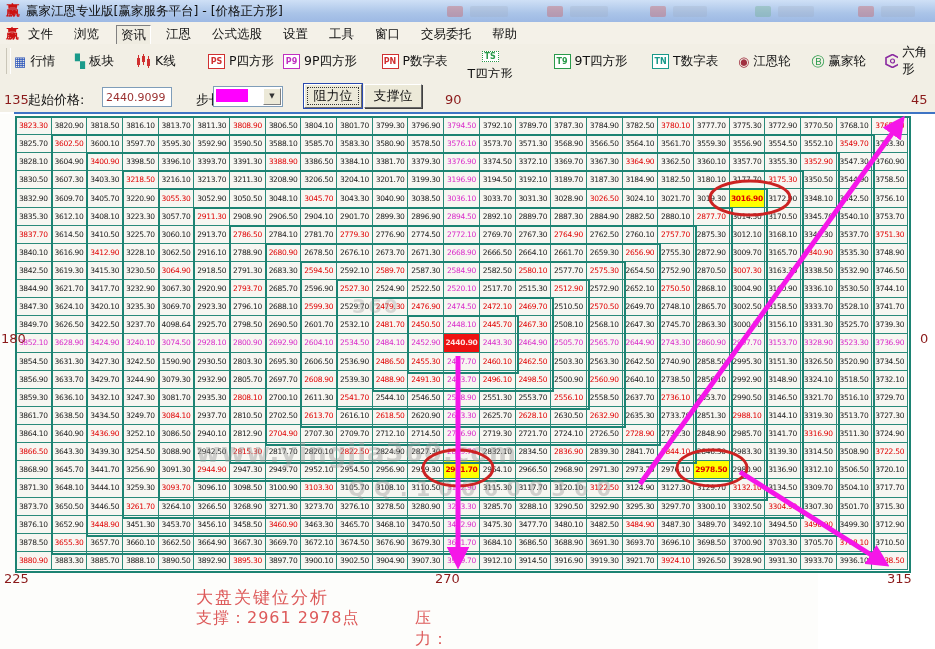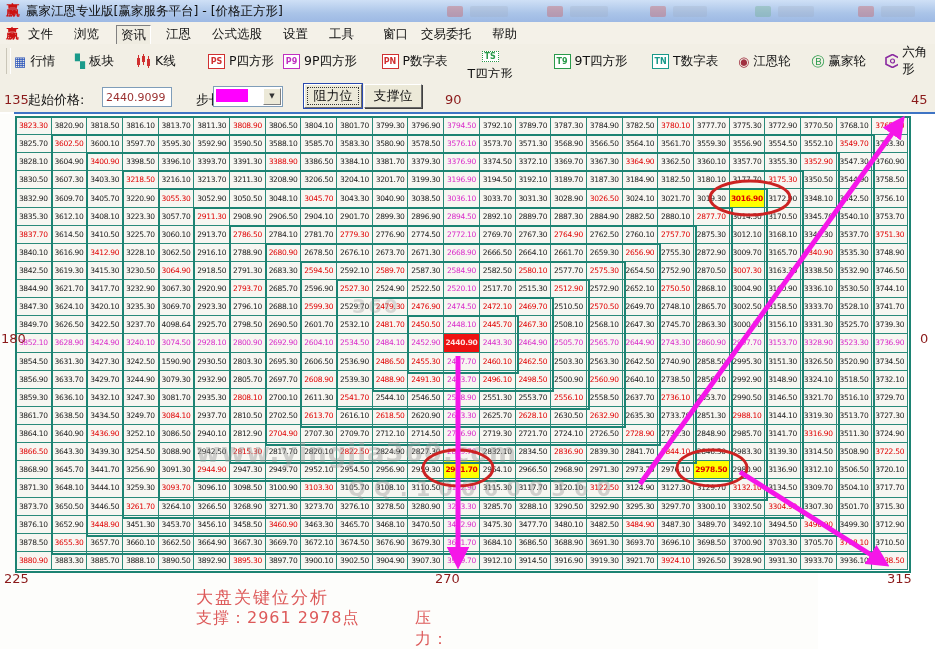"窗口" span.menu-item { left: 379px -> 371px }
